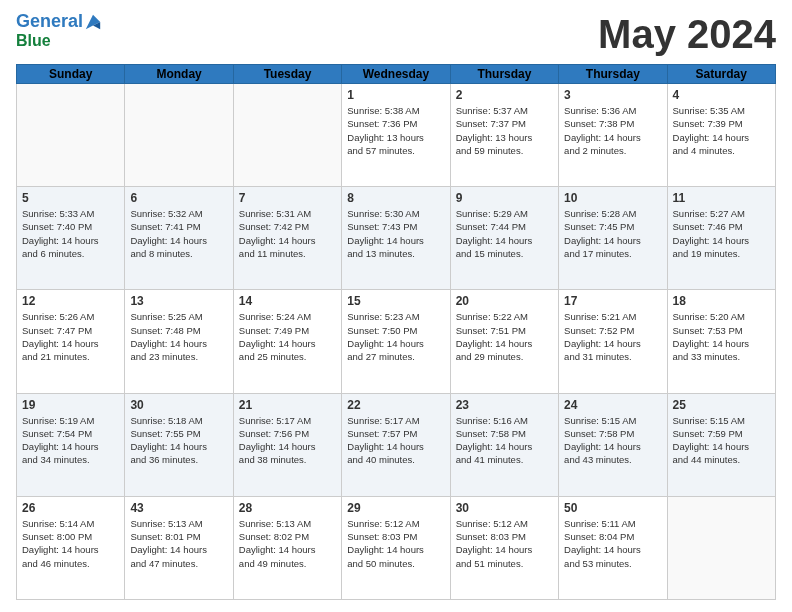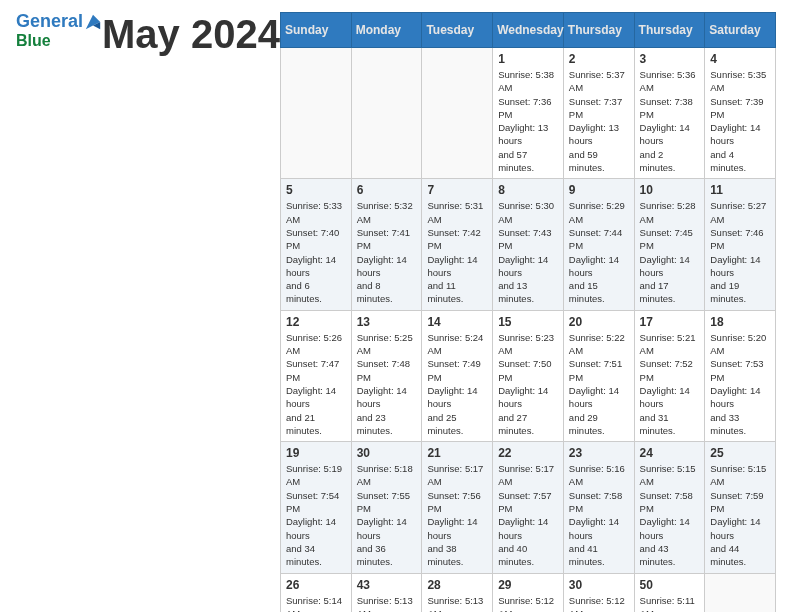"General" .page { flex-direction: row -> column }
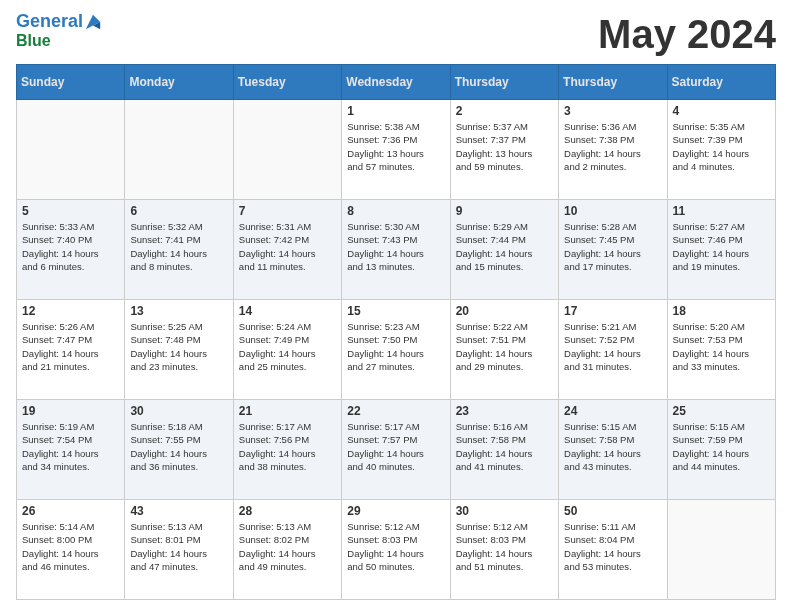"Sunday" .calendar th { color: #e5e5e5 -> #000000; padding: 10px 4px -> 2px 4px; text-align: left -> center }
